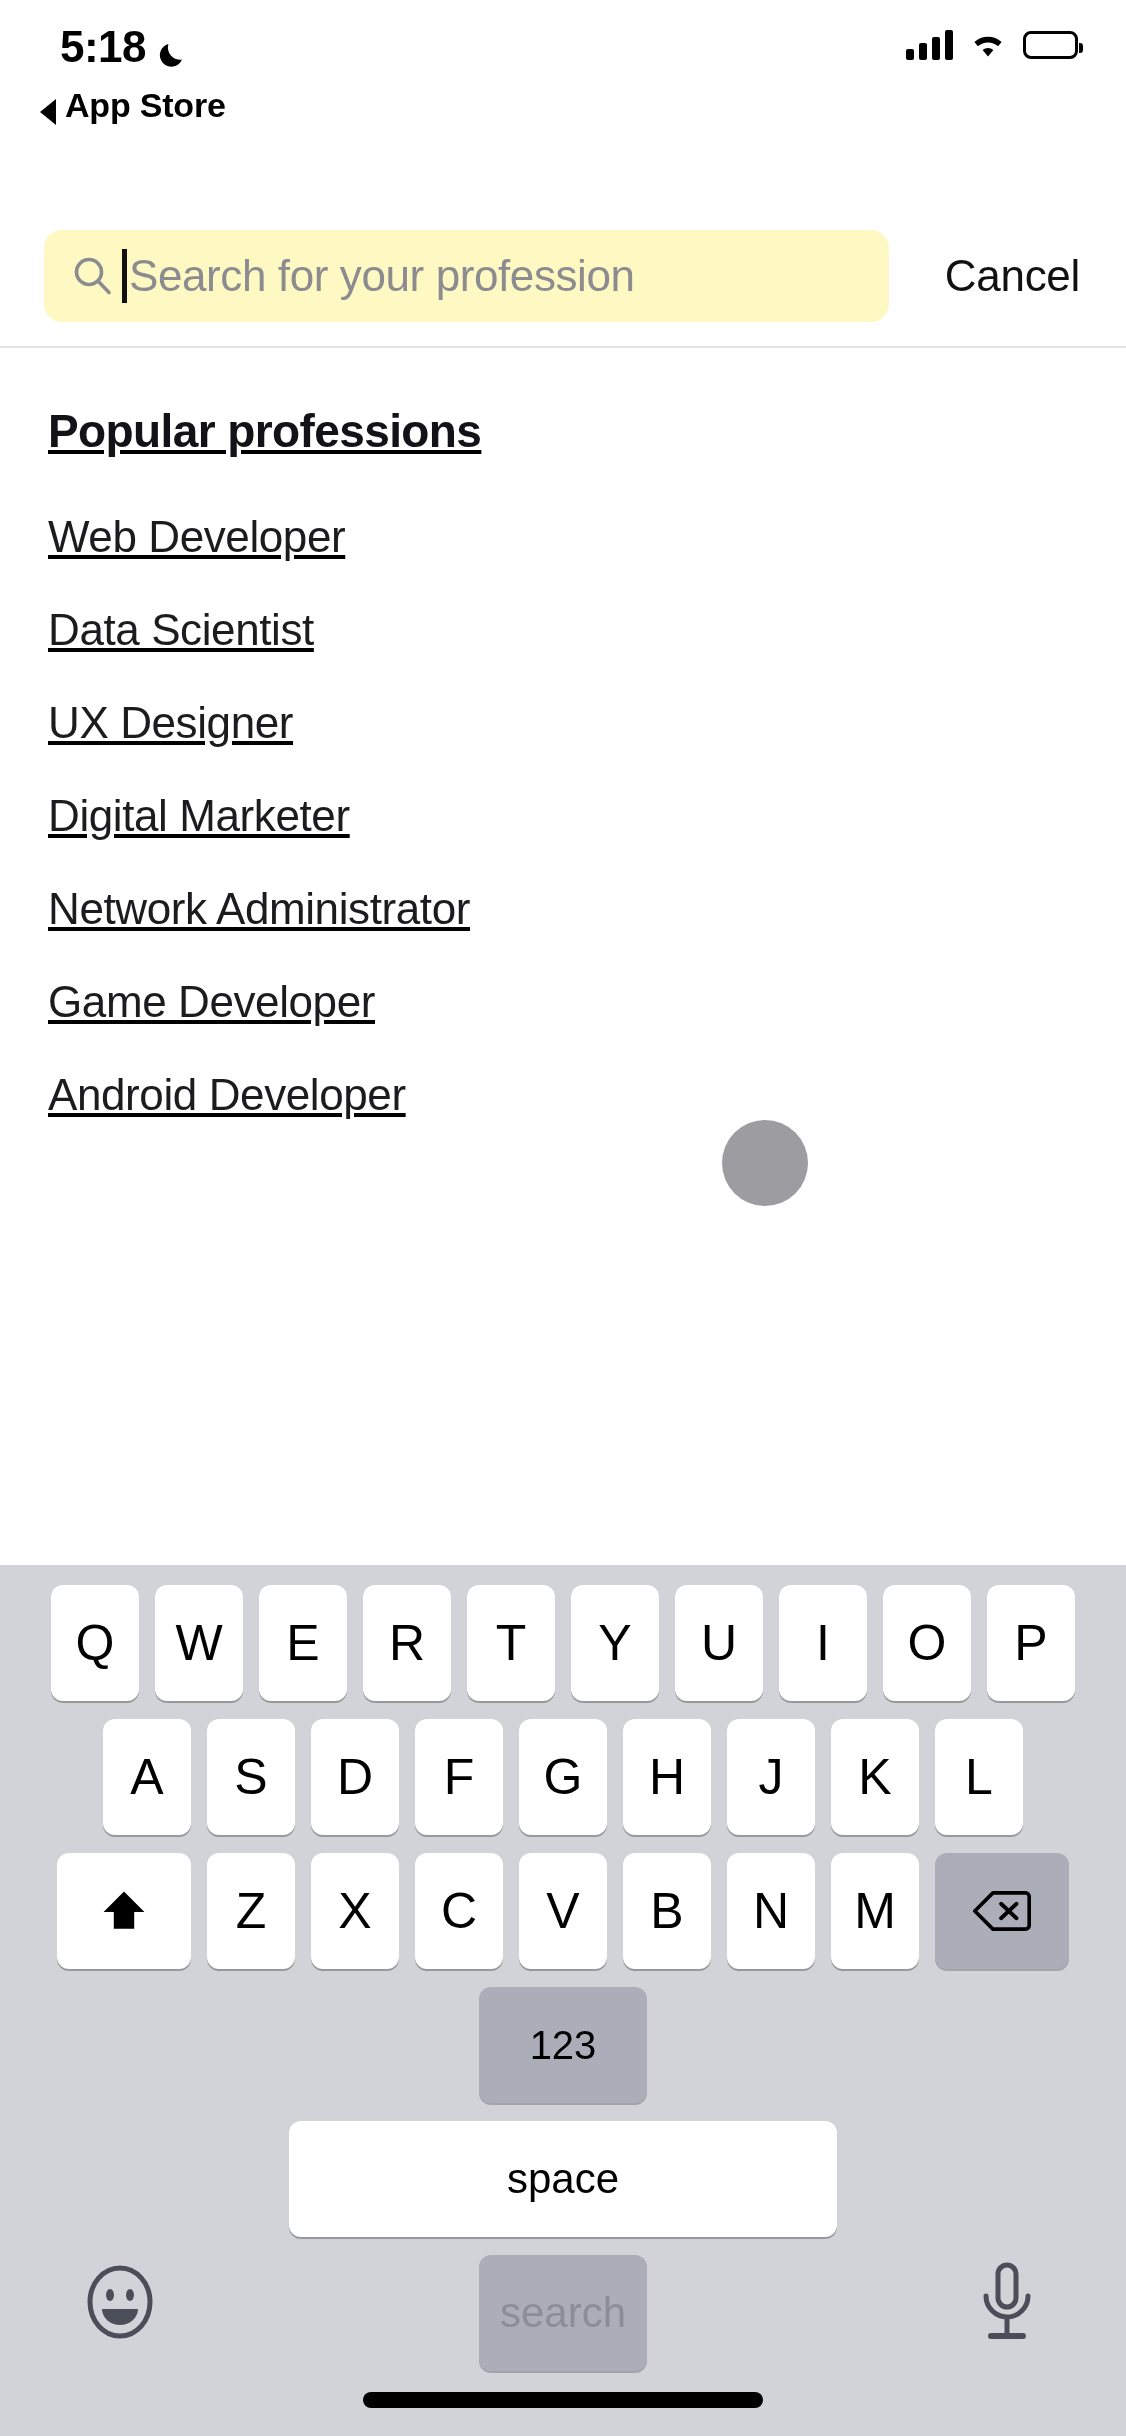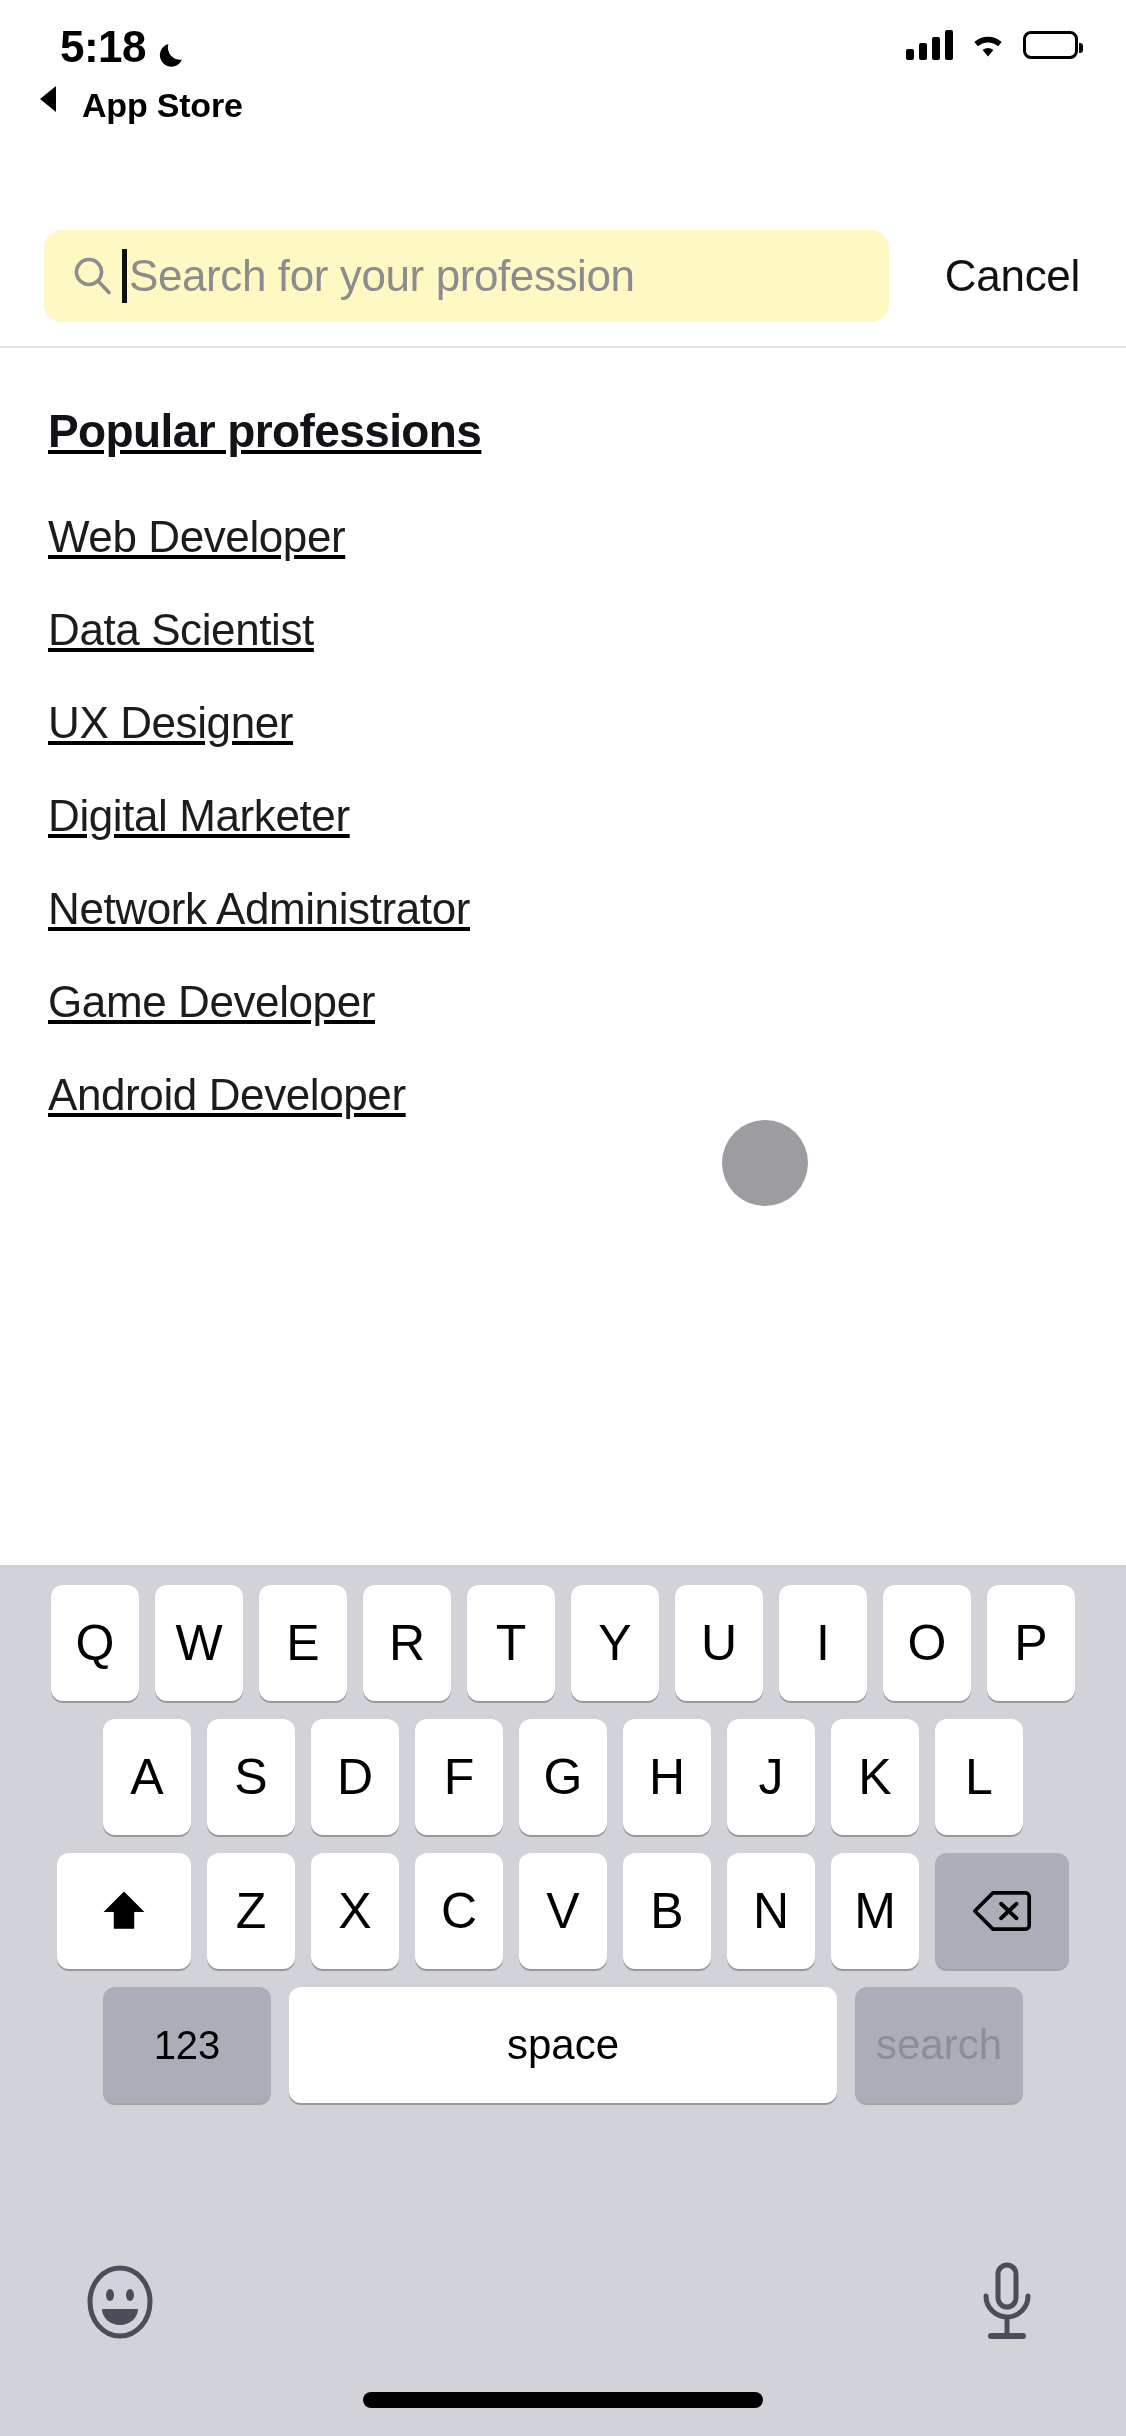"App Store" .backbar { align-items: flex-start -> flex-end; gap: 26px -> 9px }
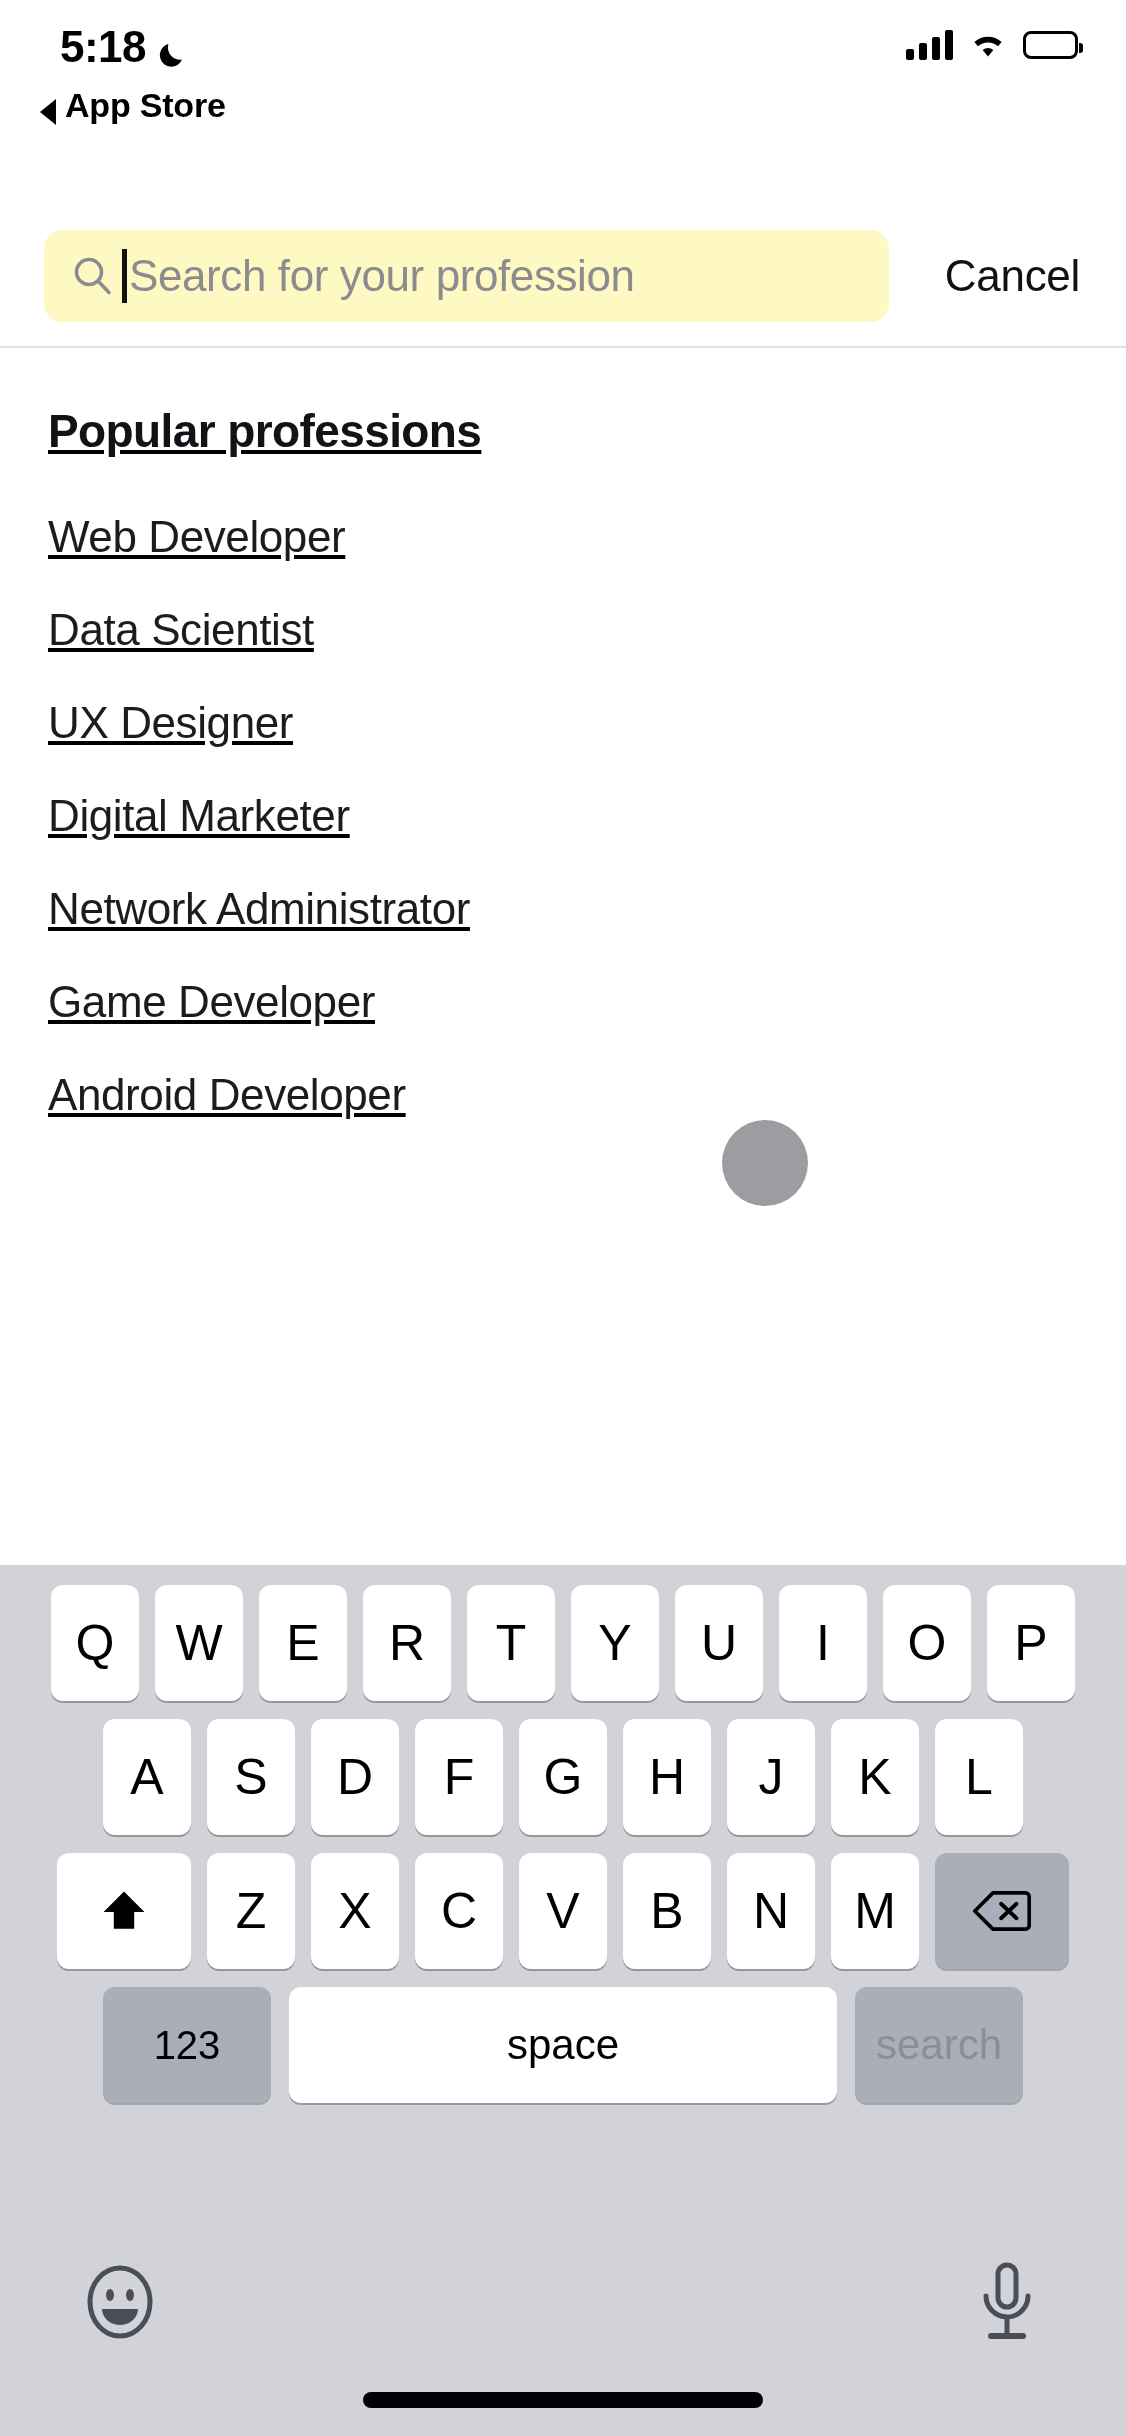"123" .kb-row.r4 { flex-direction: none -> column }
